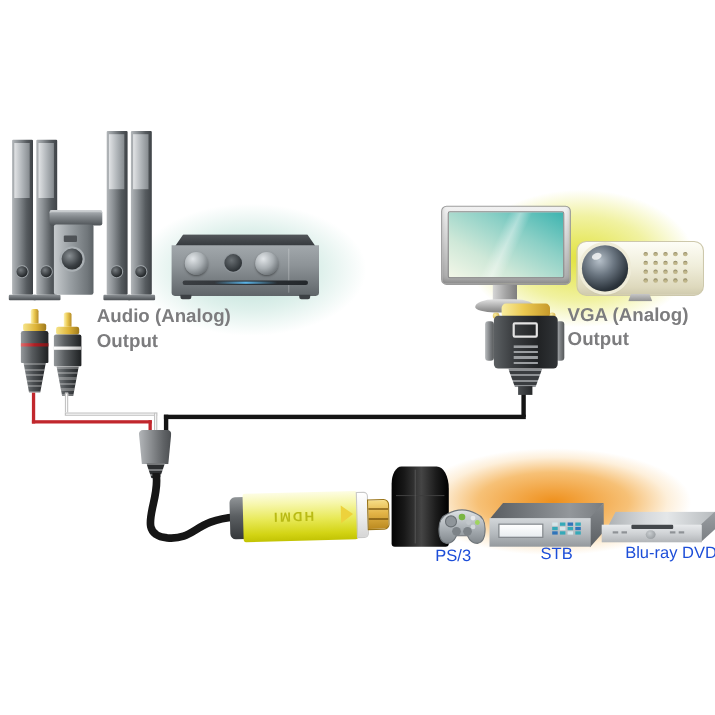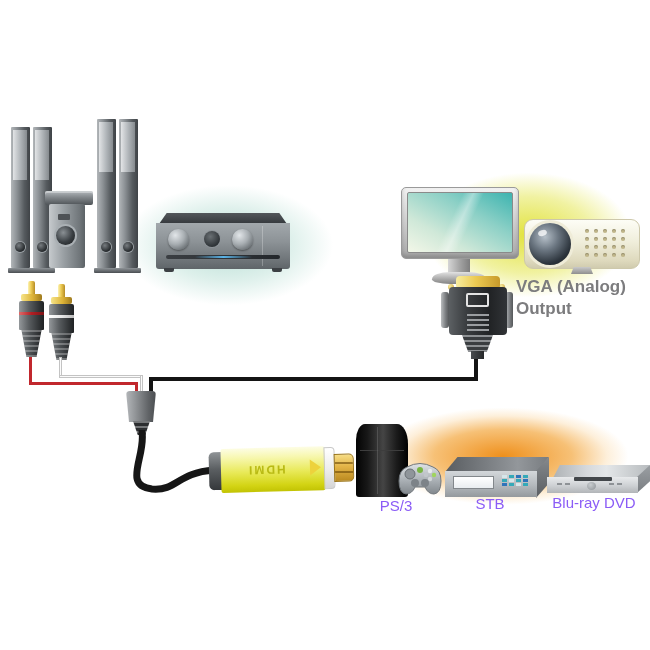"Audio (Analog) Output" div.caption { html: none -> <div>Audio (Analog) Output</div> }
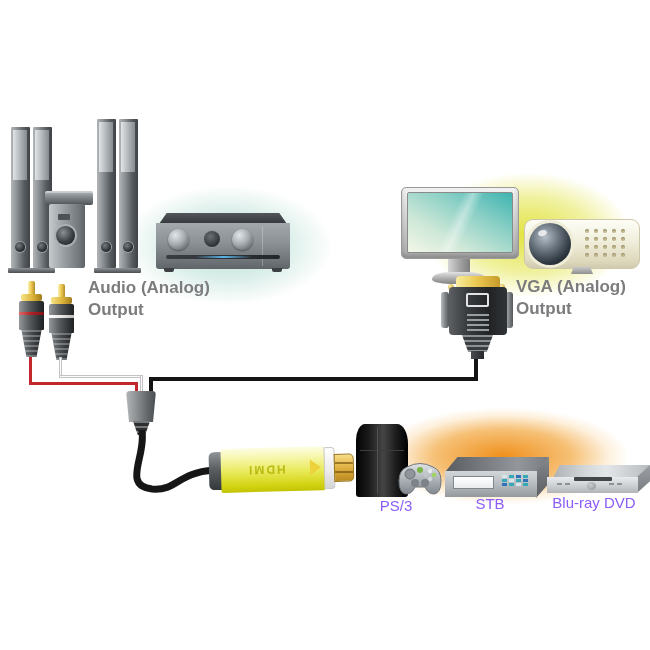"PS/3" .dev-label { color: #8b5cf6 -> #1d4ed8; margin-left: none -> 16px }
